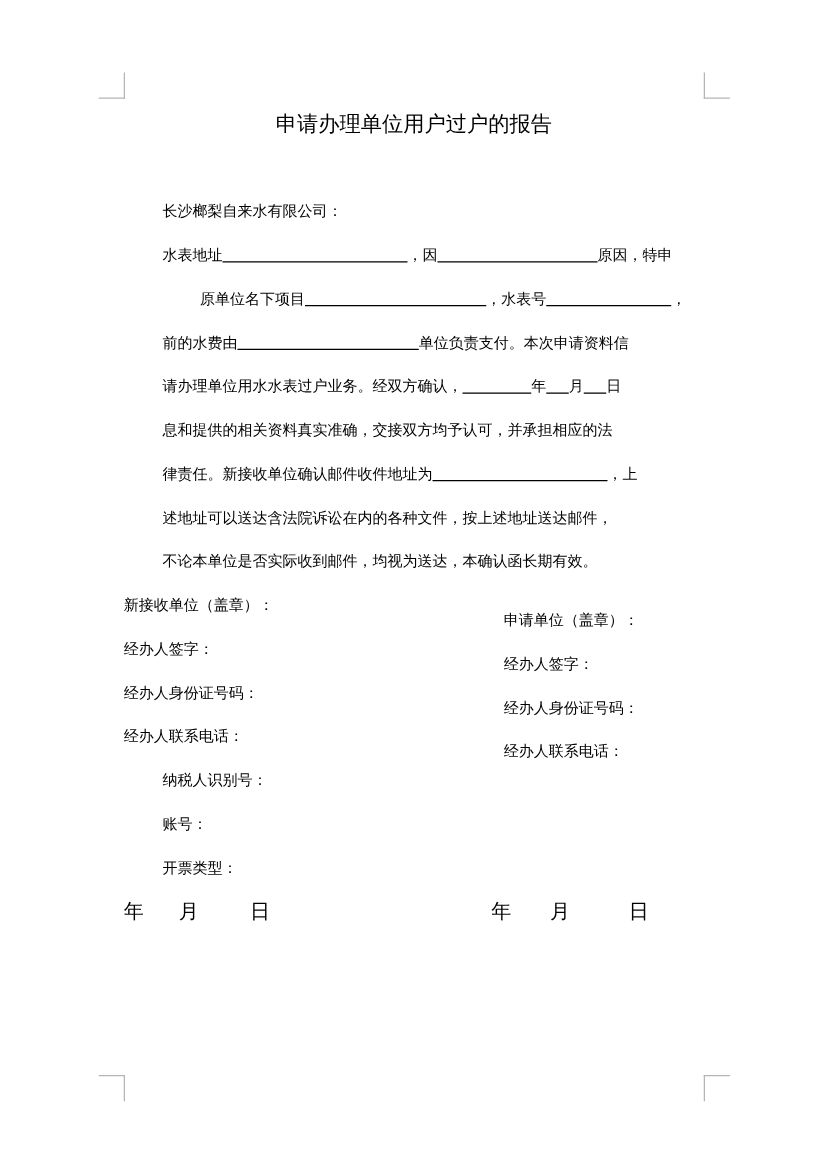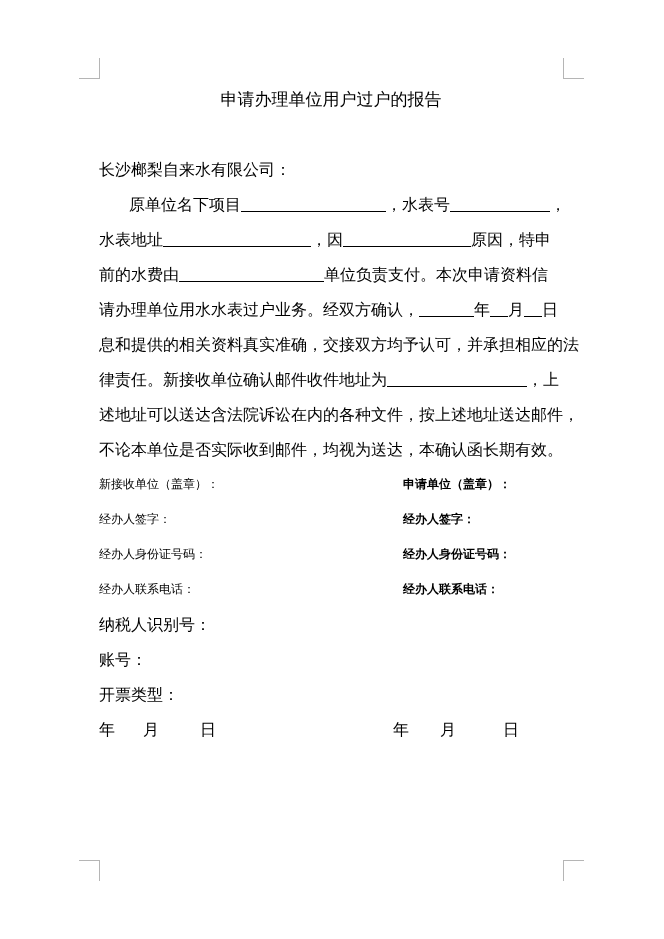"长沙榔梨自来水有限公司：" .line { font-size: 16px -> 12px; margin-left: none -> 31px }
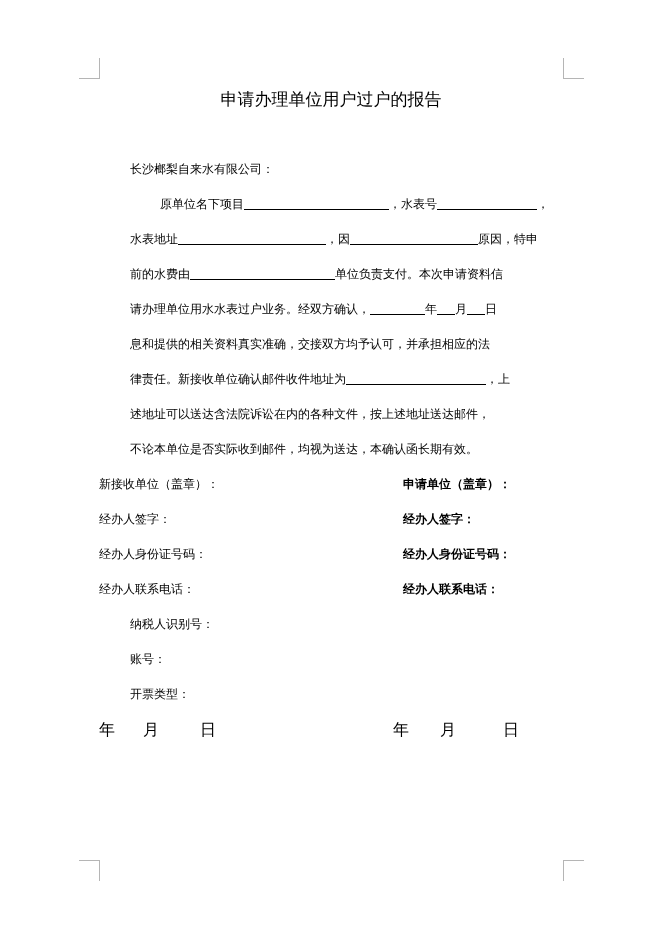"原单位名下项目 ，水表号 ，" div.line { order: before "水表地址 ，因 原因，特申" -> after "水表地址 ，因 原因，特申" }
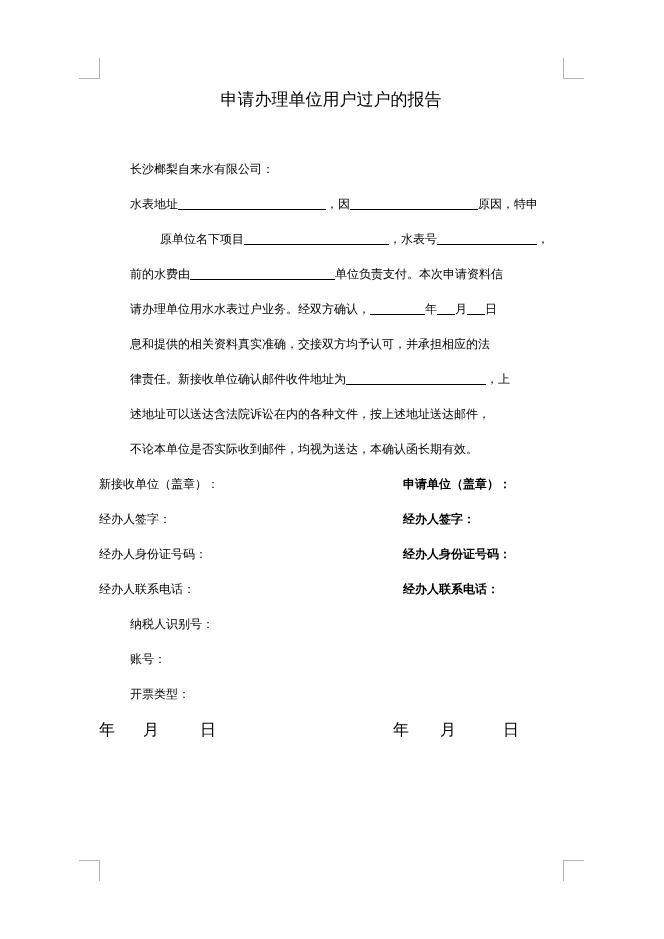"申请单位（盖章）：" .sig-right { font-weight: bold -> none; top: 0 -> 12px }
